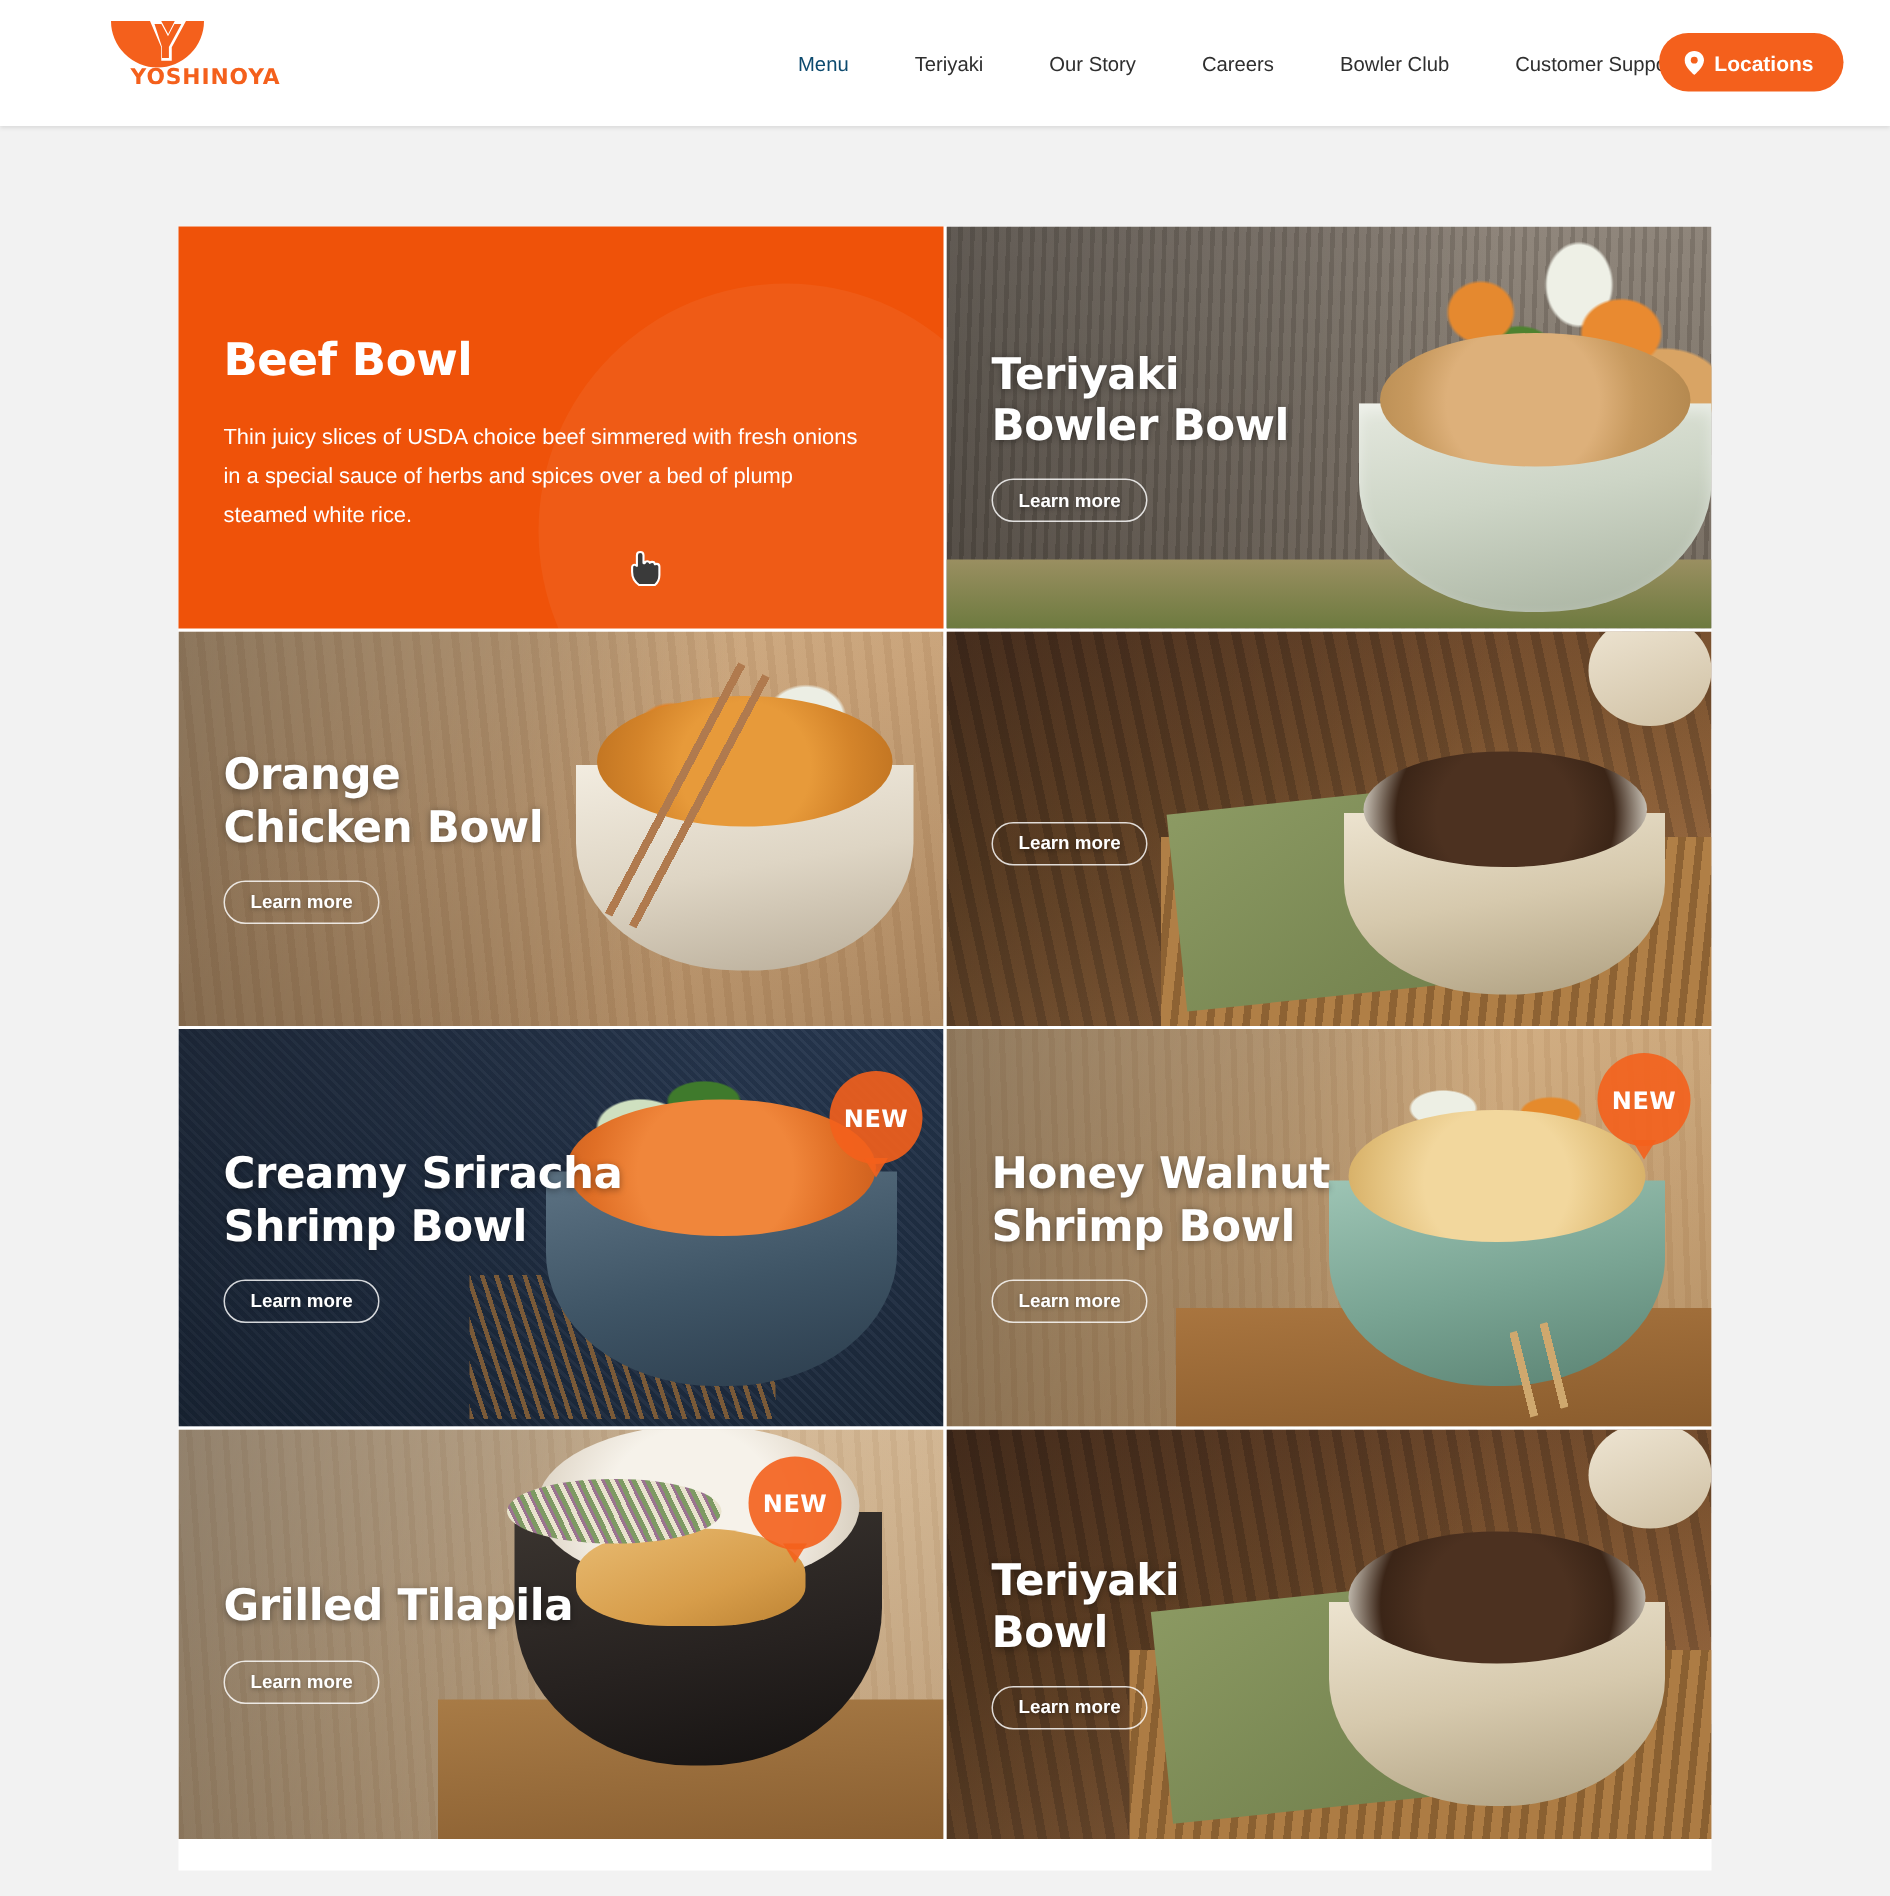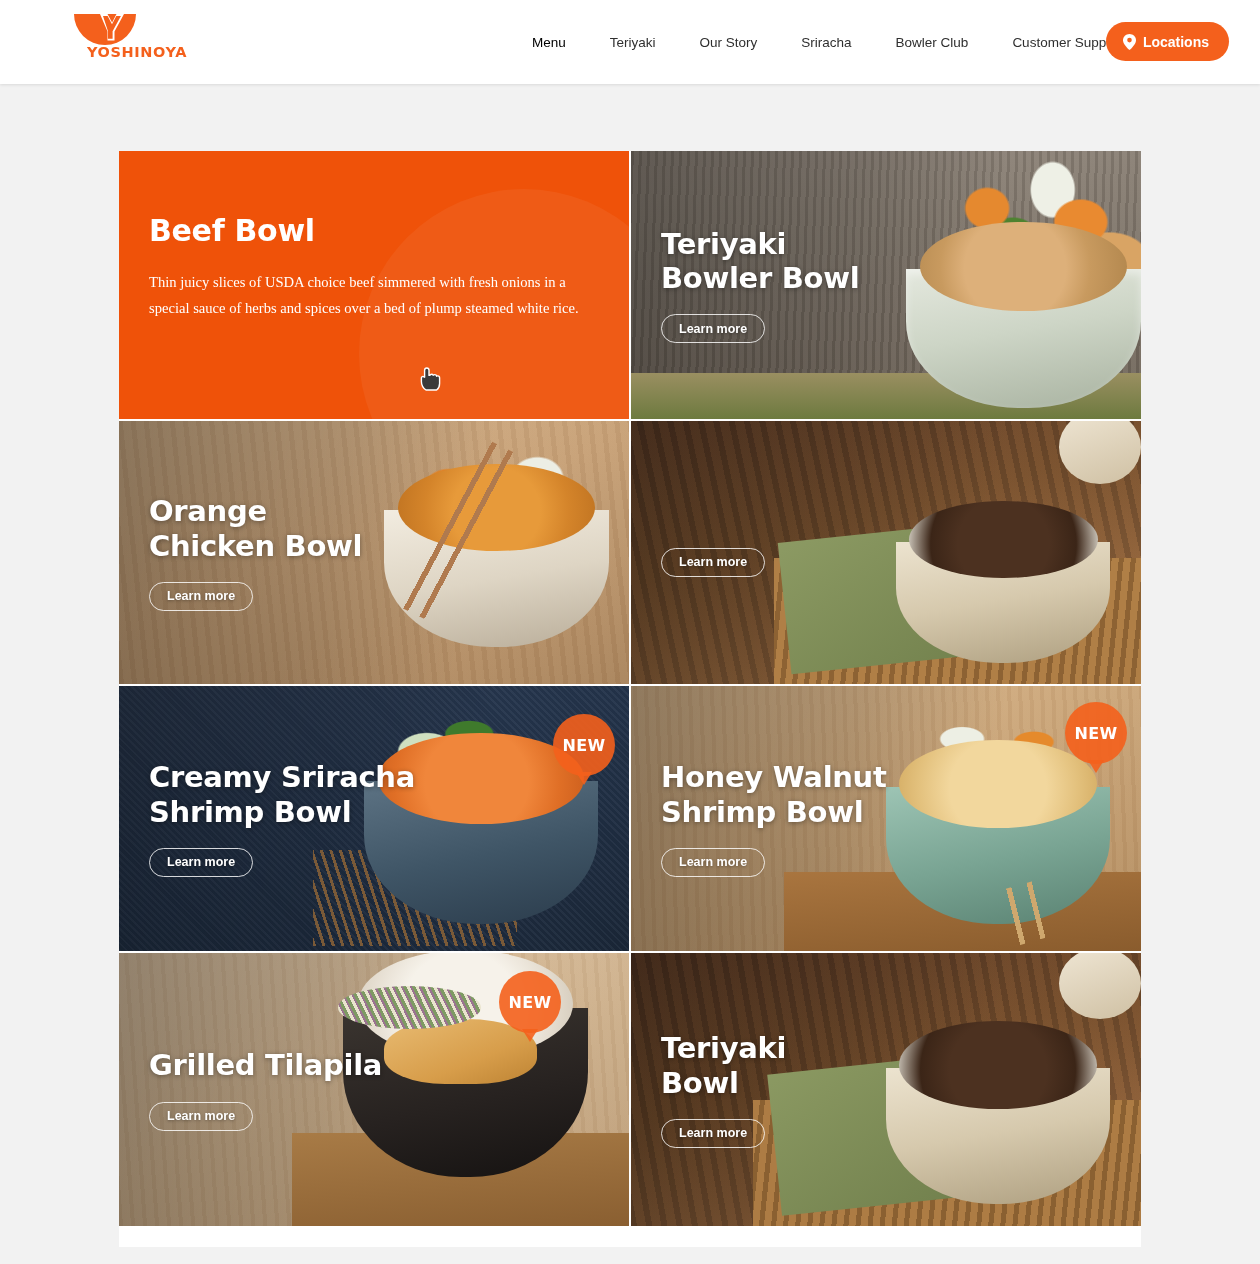"Menu" .nav-item.active { color: #000000 -> #0c4a6e }
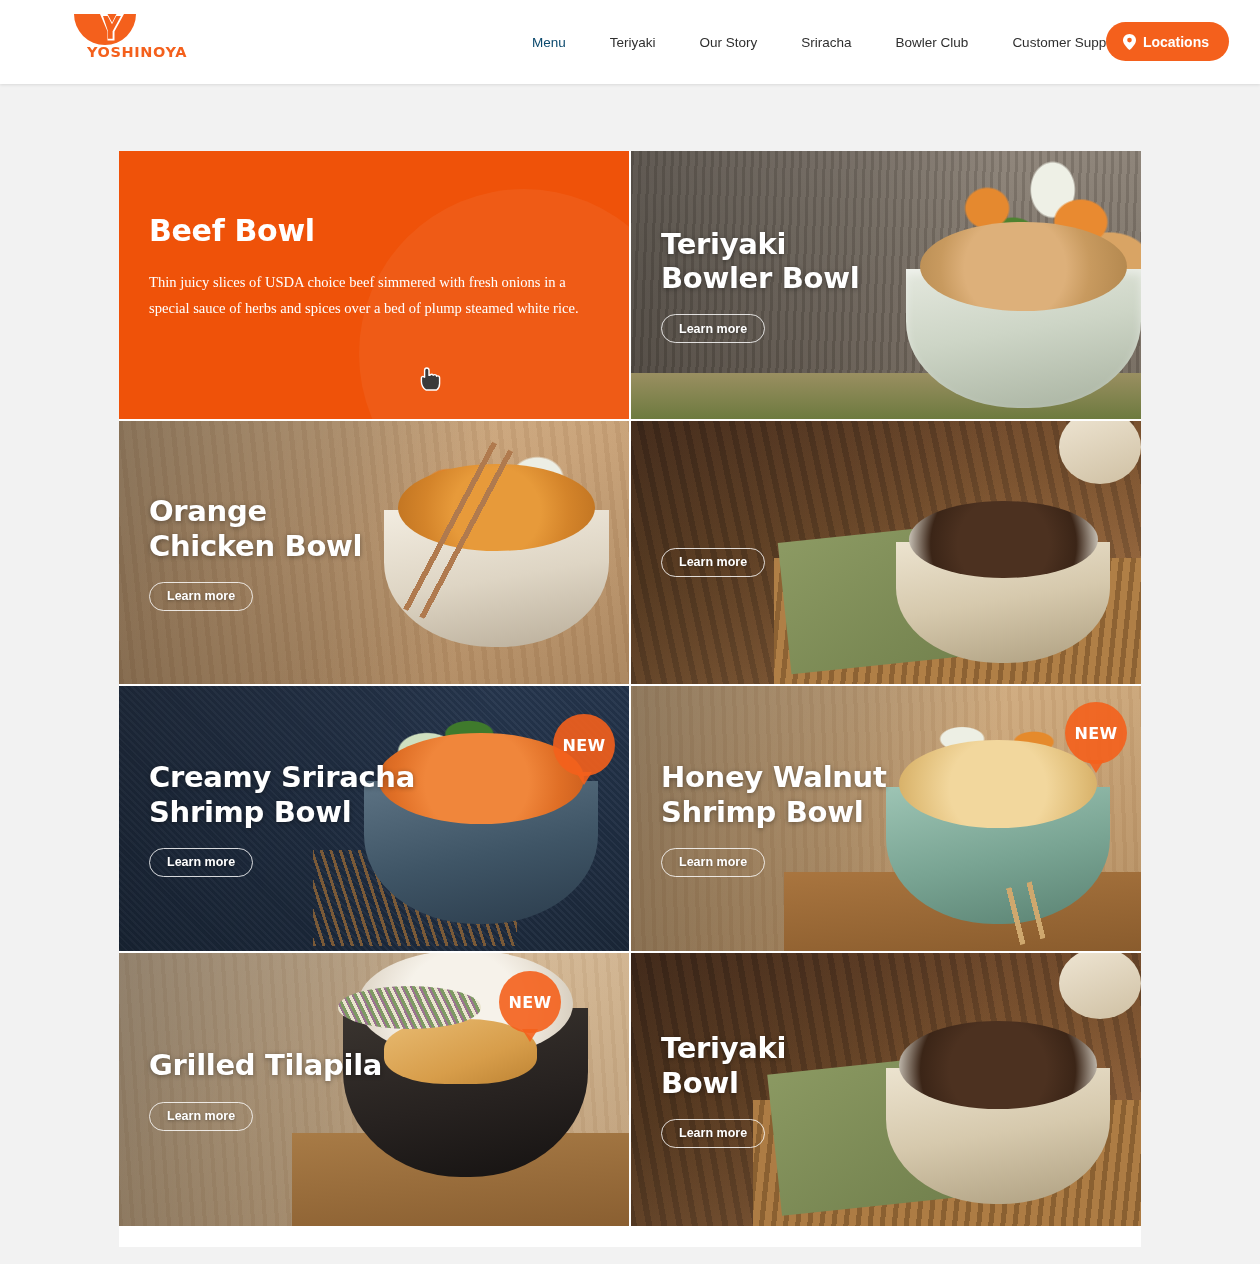"Sriracha" a.nav-item { text: Sriracha -> Careers }
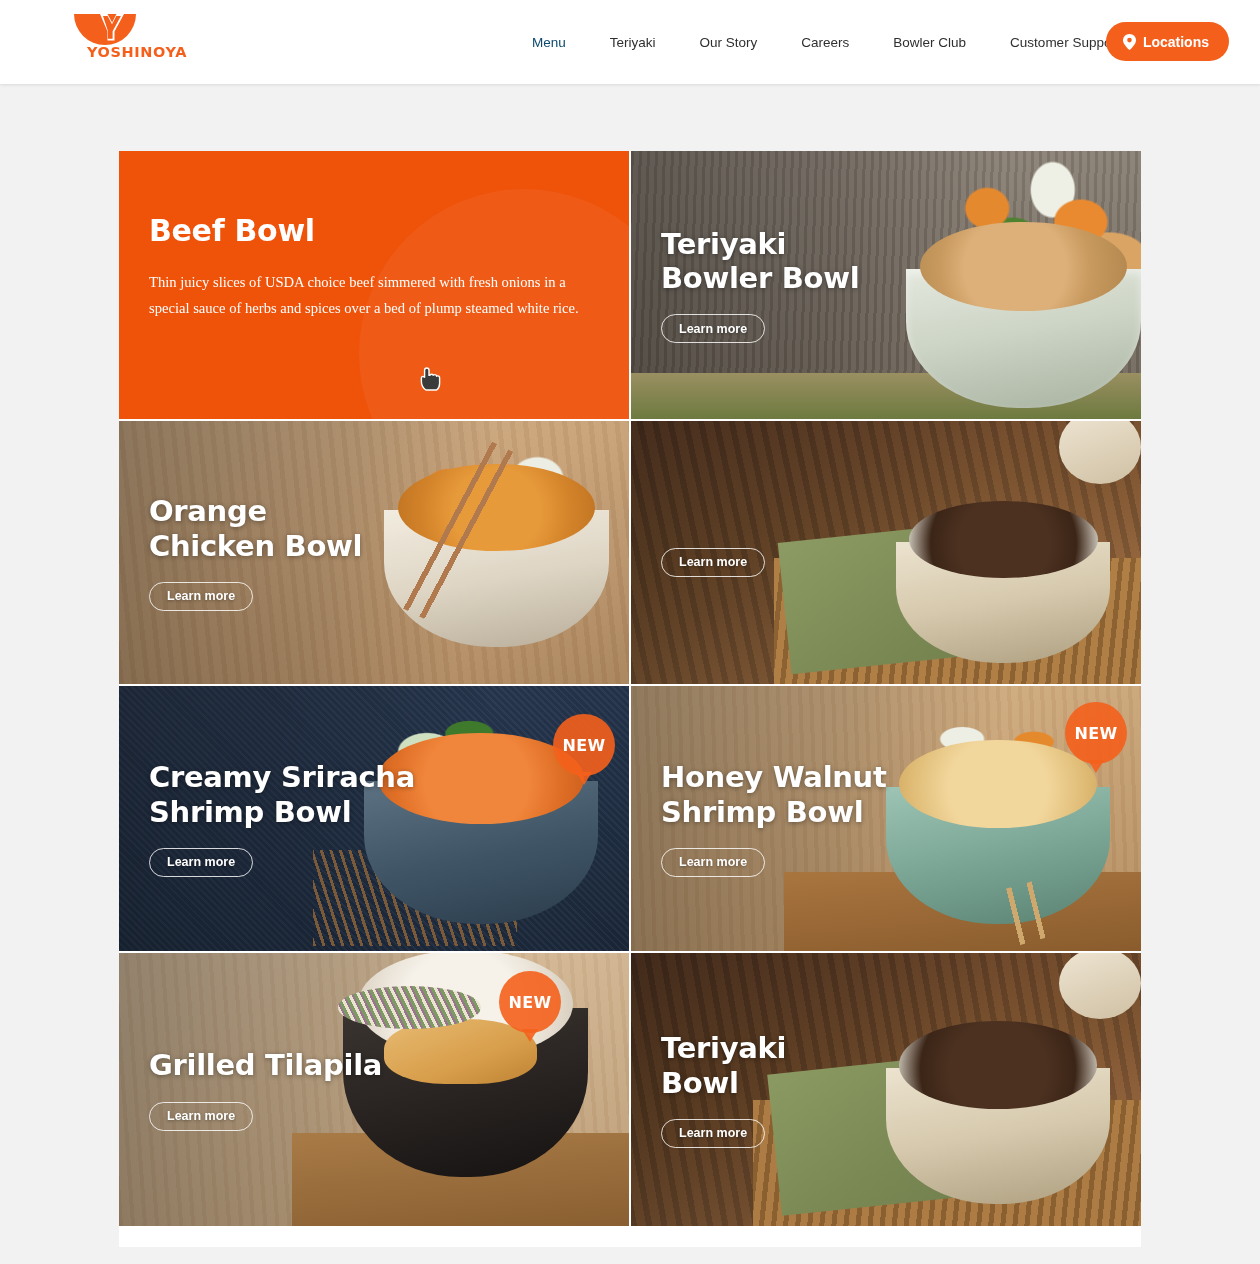"Beef Bowl" .card-title { margin-top: none -> 10px }
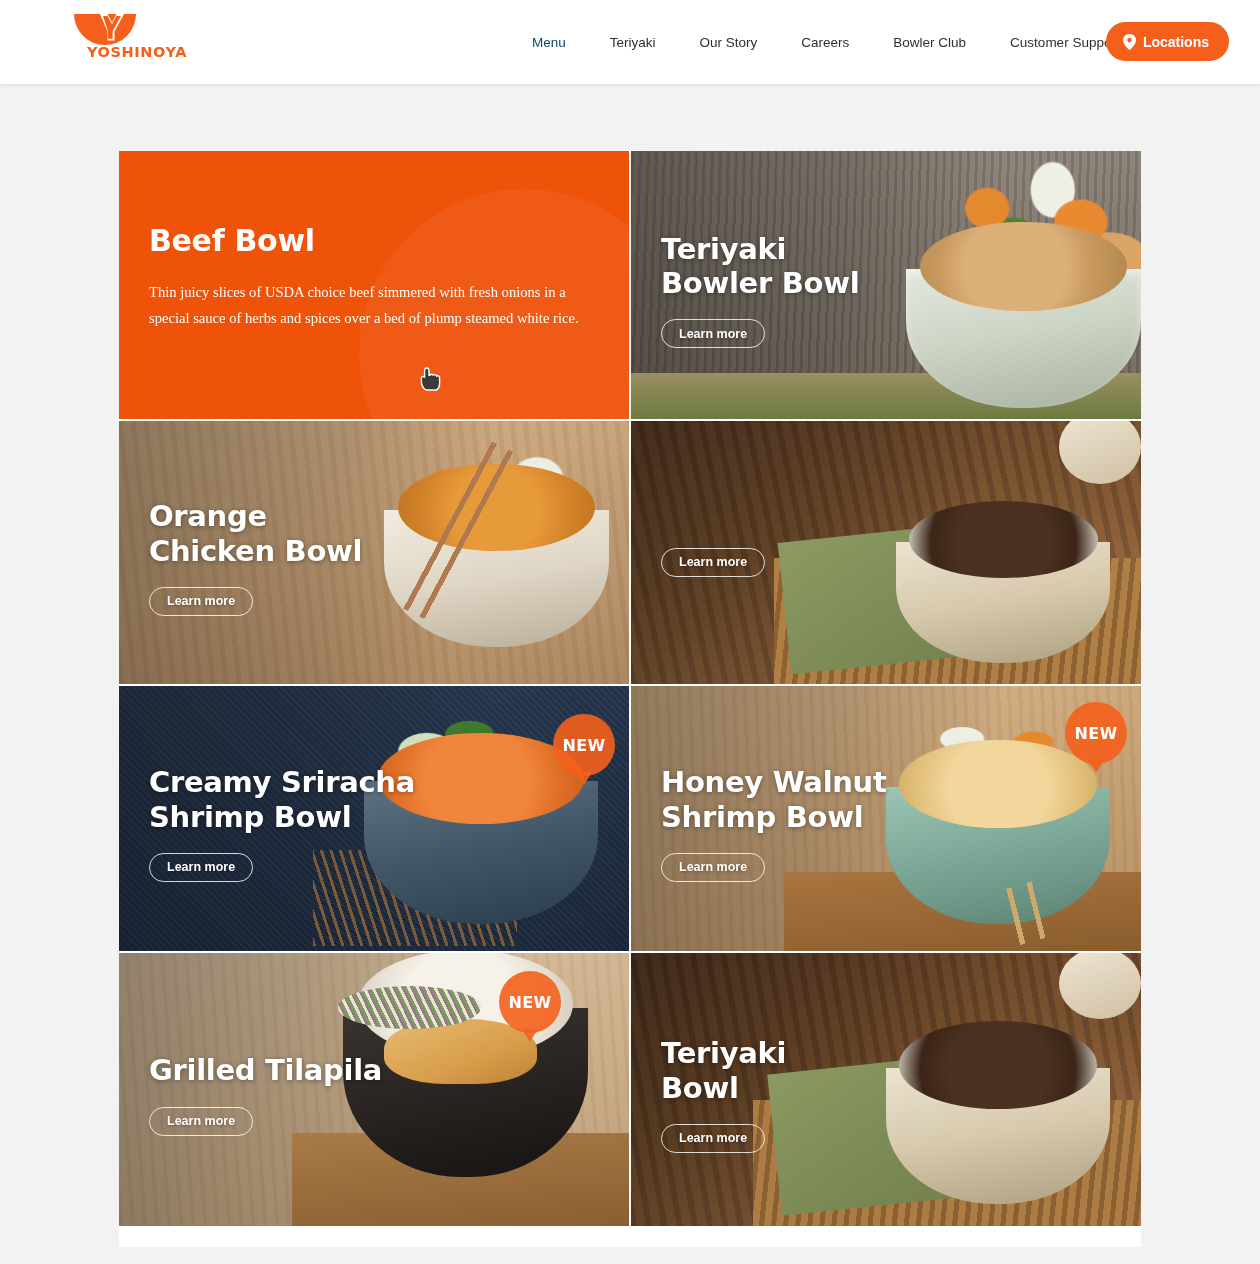"Thin juicy slices of USDA" .card-desc { font-family: Liberation Serif, serif -> none }
